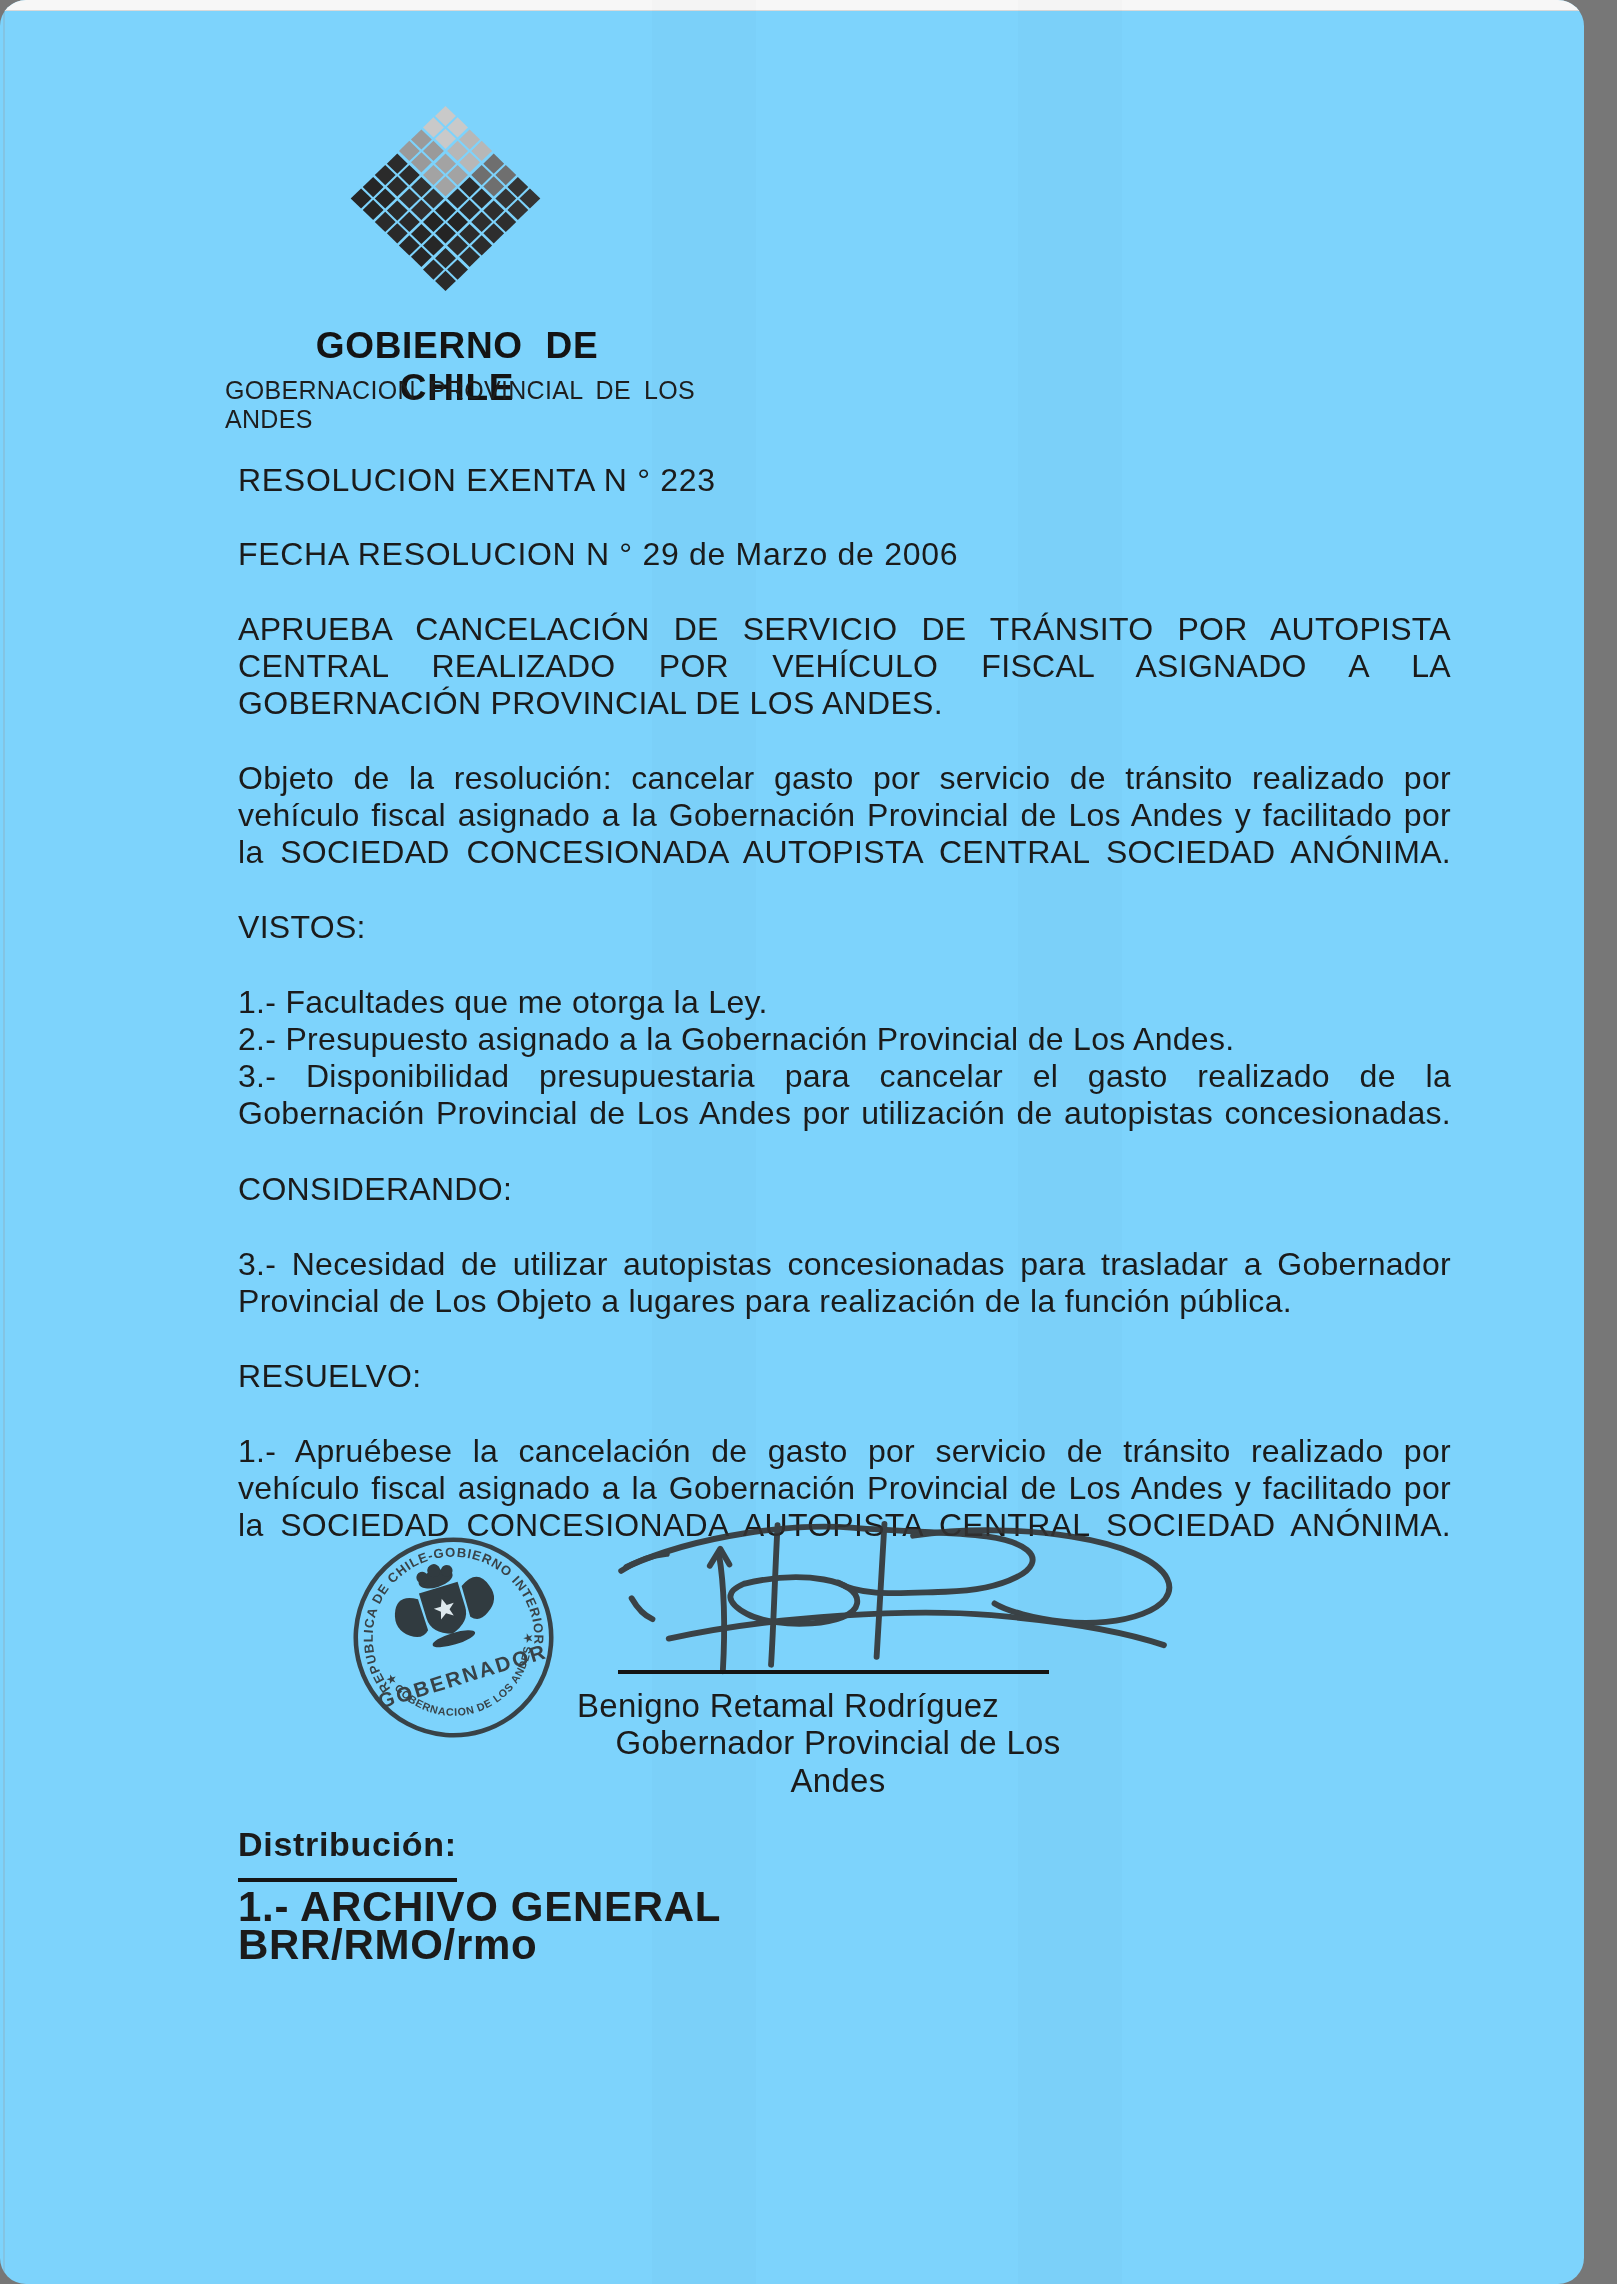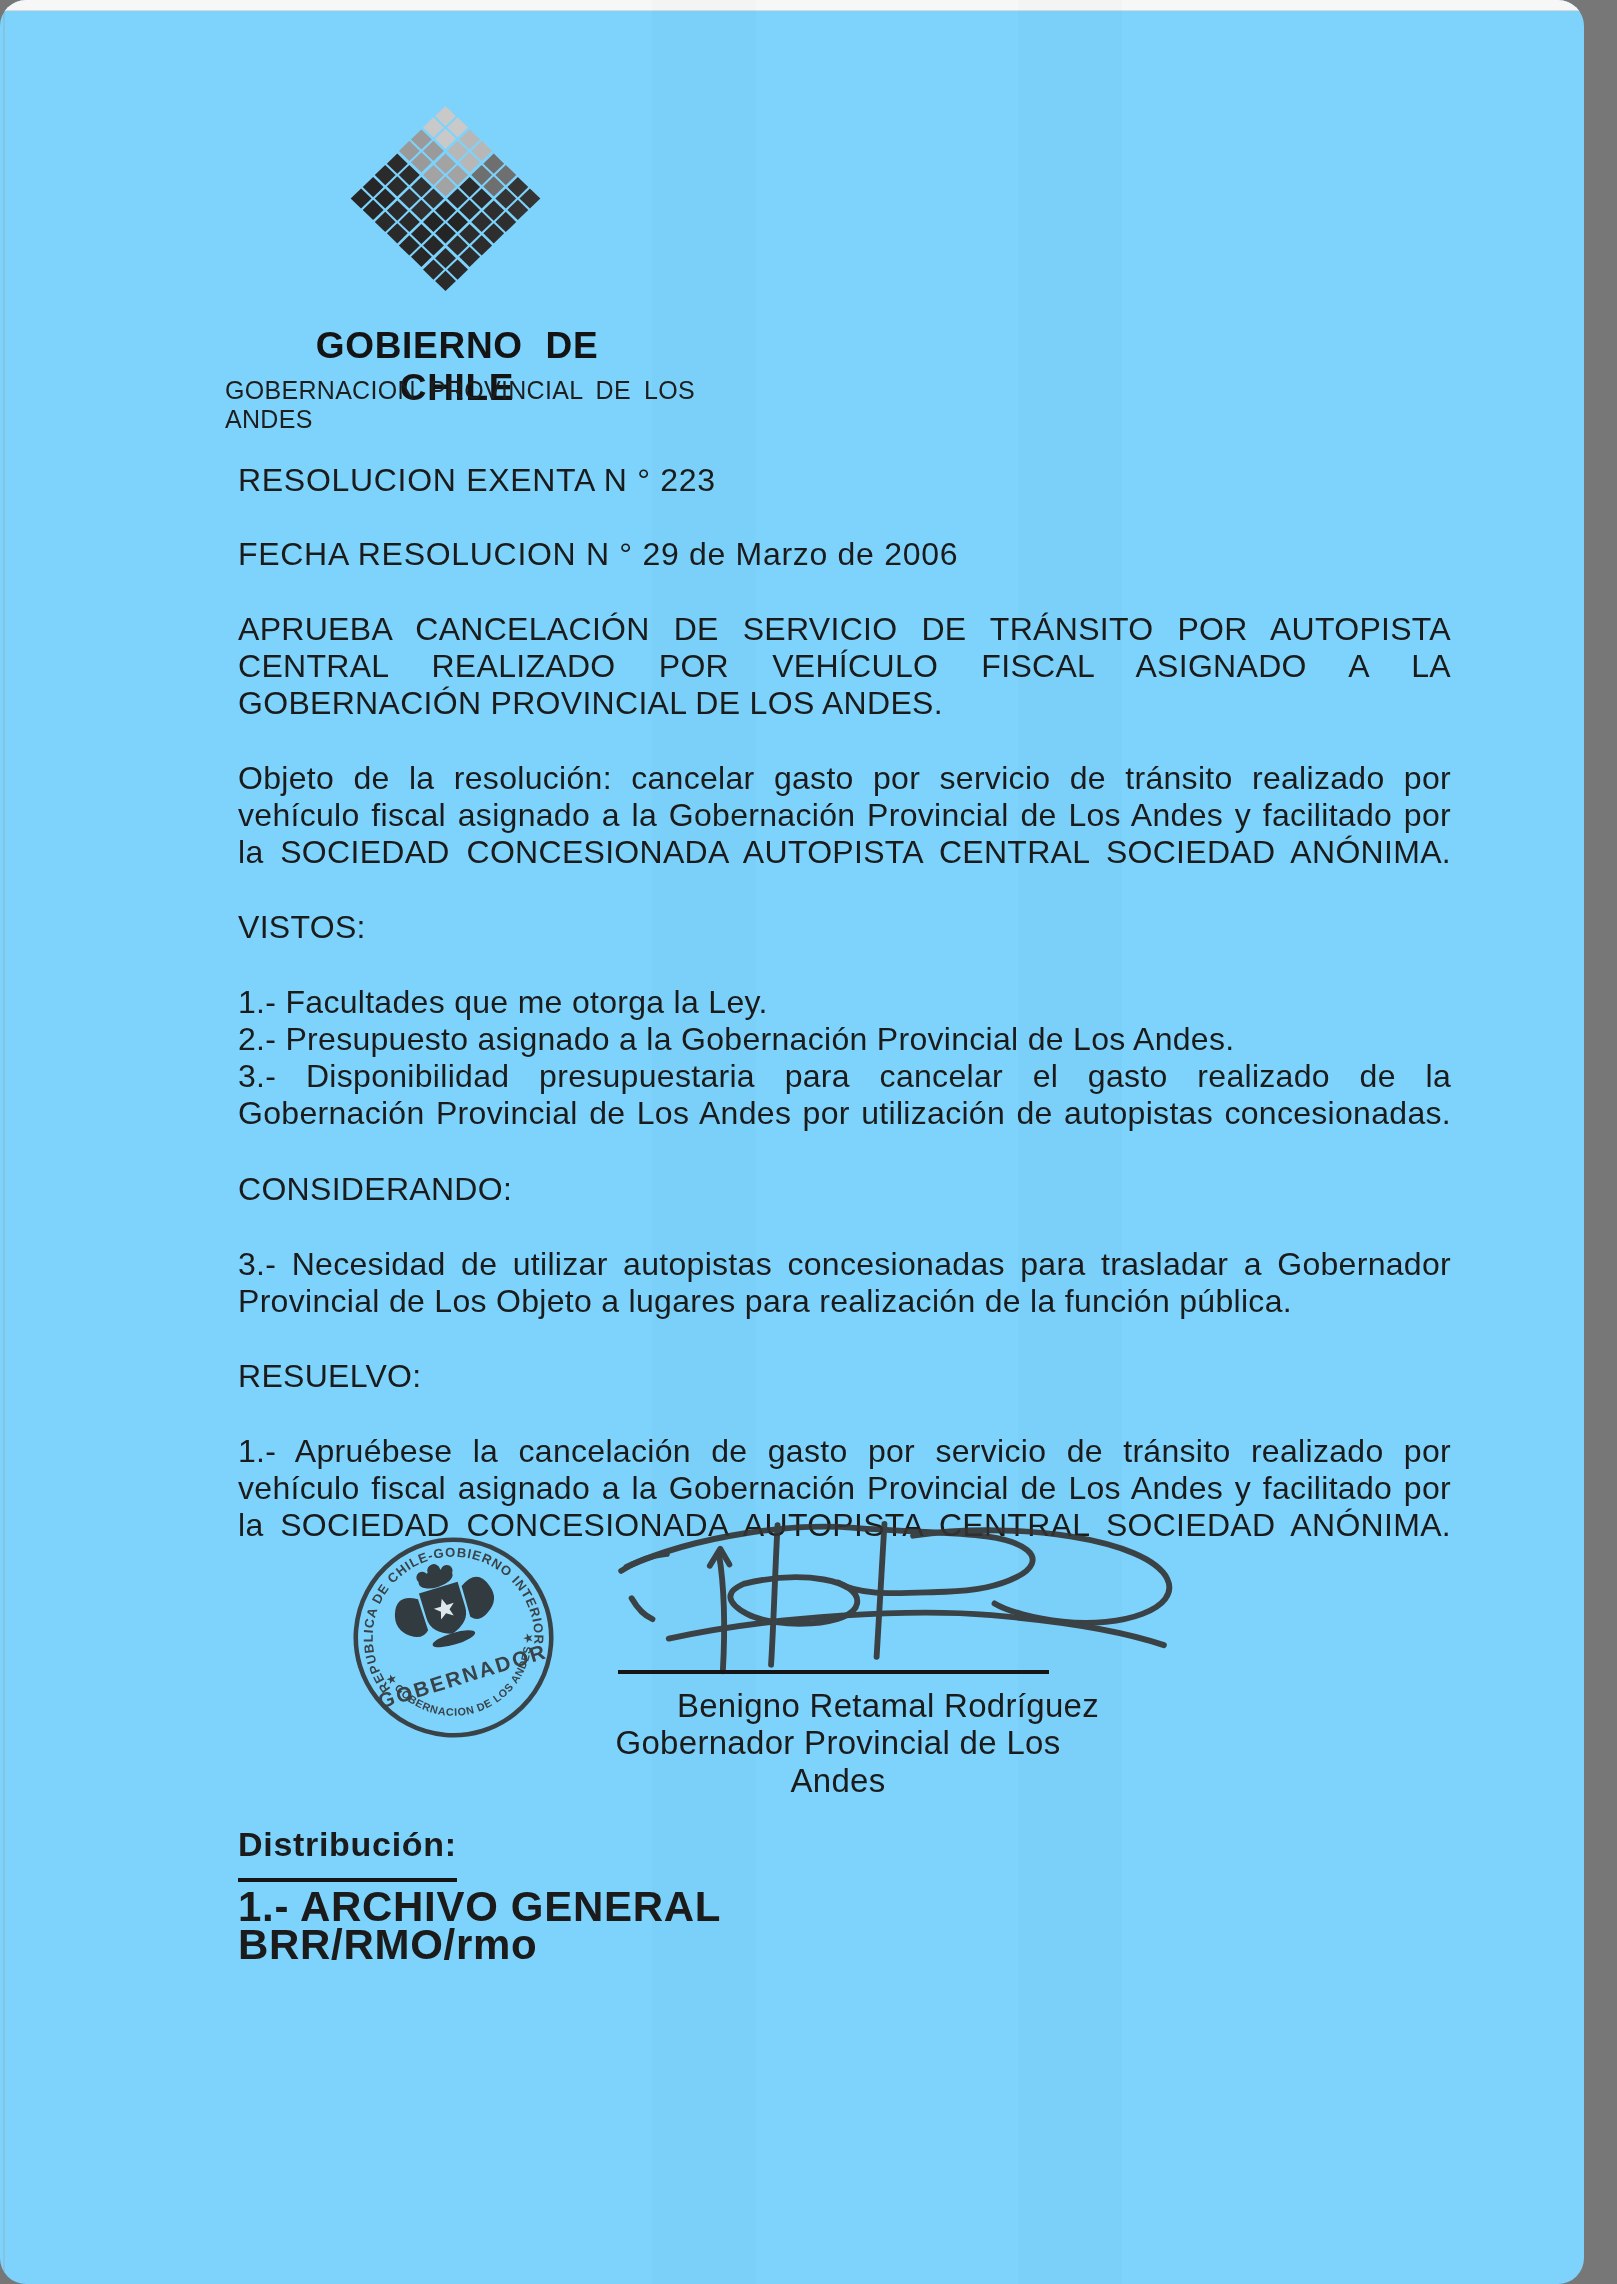"Benigno Retamal Rodríguez" .sig-name { text-align: right -> left }
